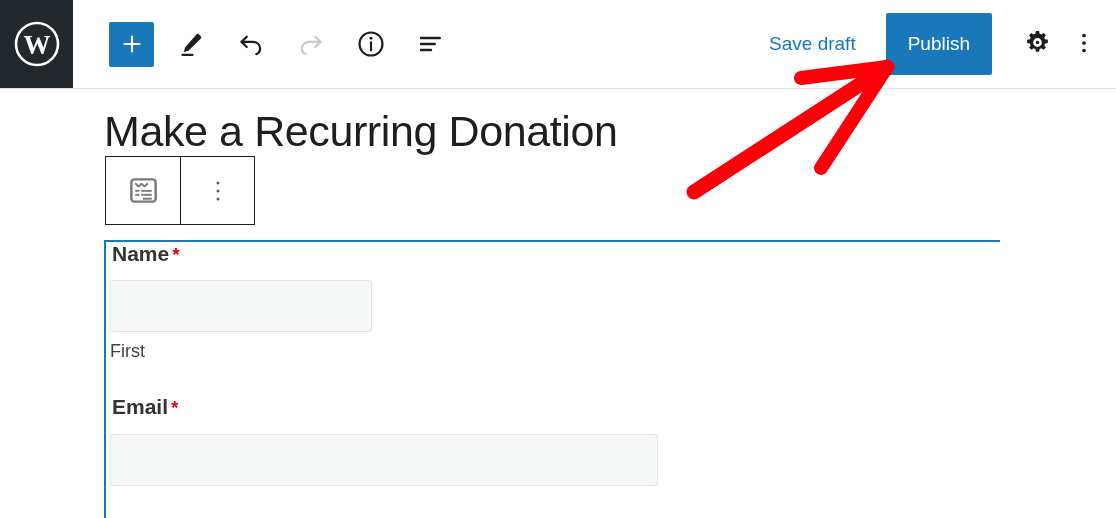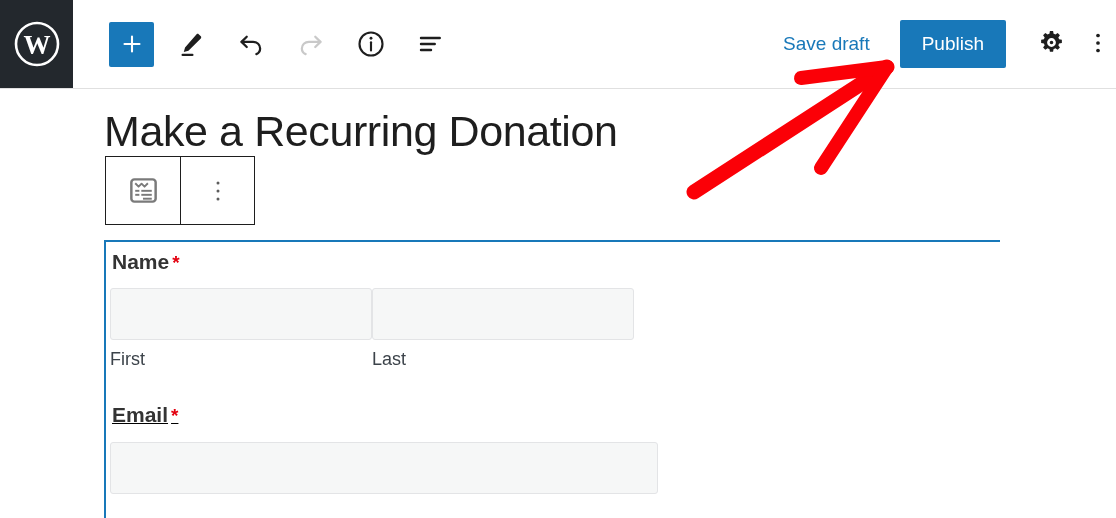"Save draft" .toolbar-right { padding-right: 0 -> 14px }
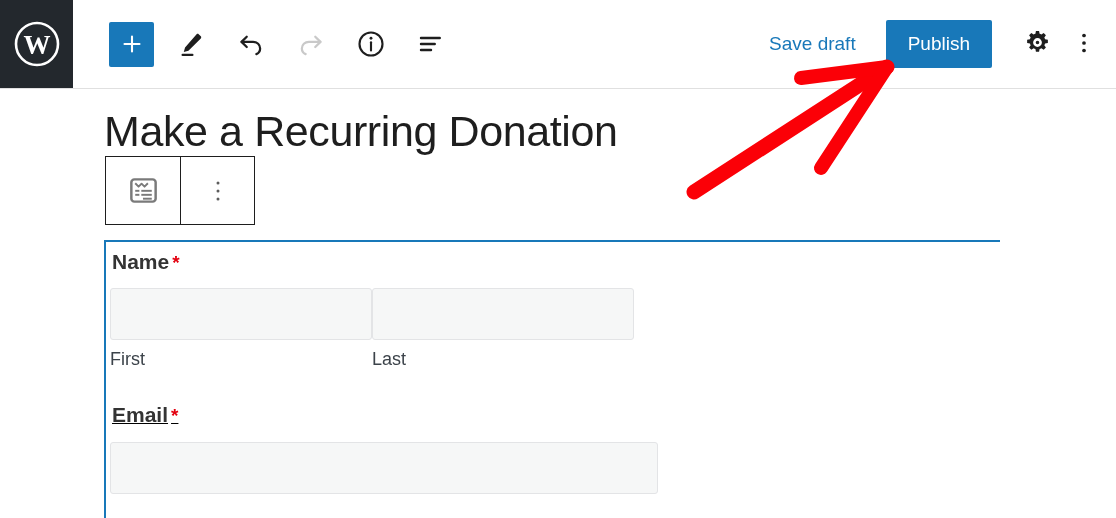"Publish" .publish-btn { height: 48px -> 62px }
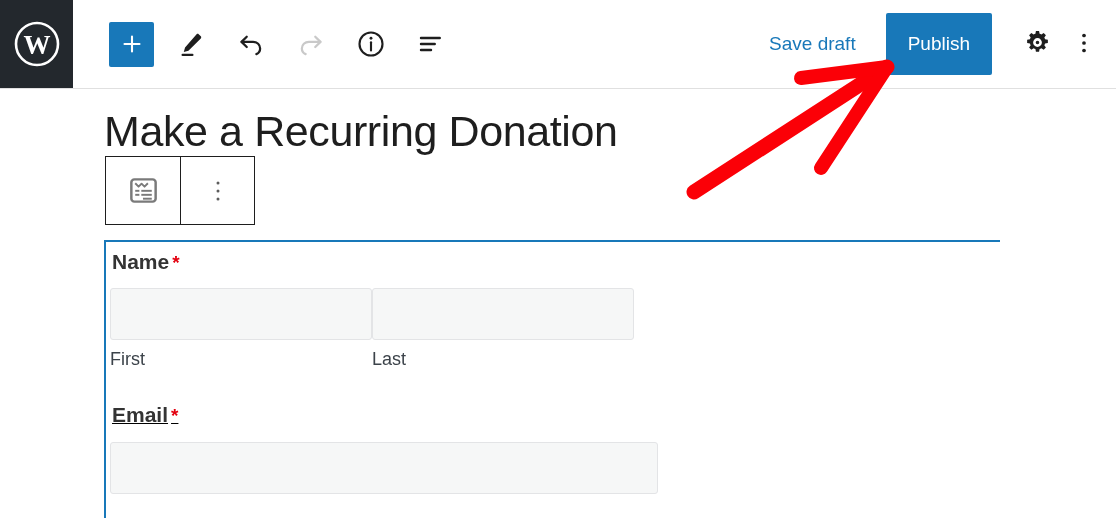"Name *" .name-label-wrap { margin-top: 8px -> none }
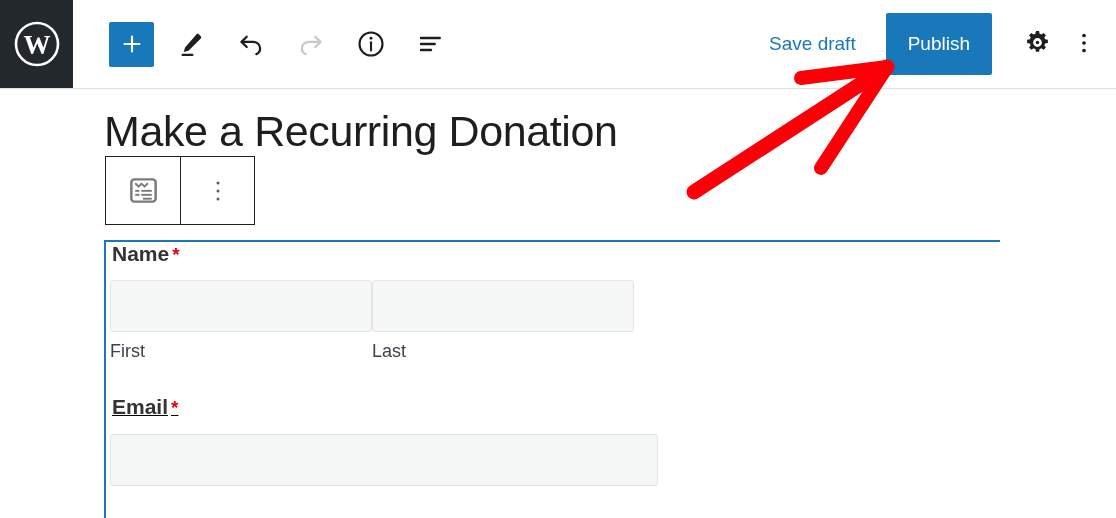"Last" div.name-col { html: <div> <input> <span>Last</span> </div> -> none }
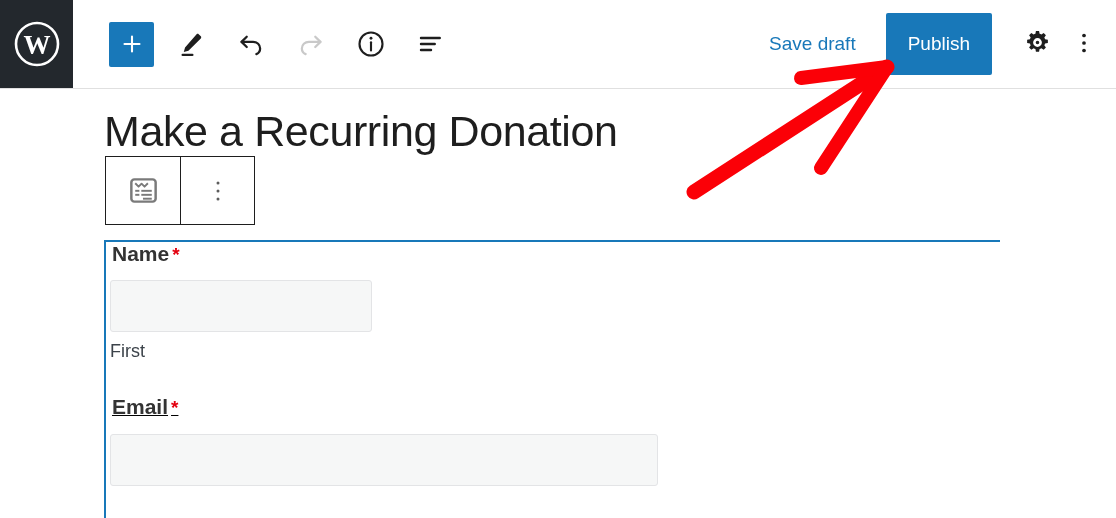"Email *" .email-field { text-decoration: underline -> none }
